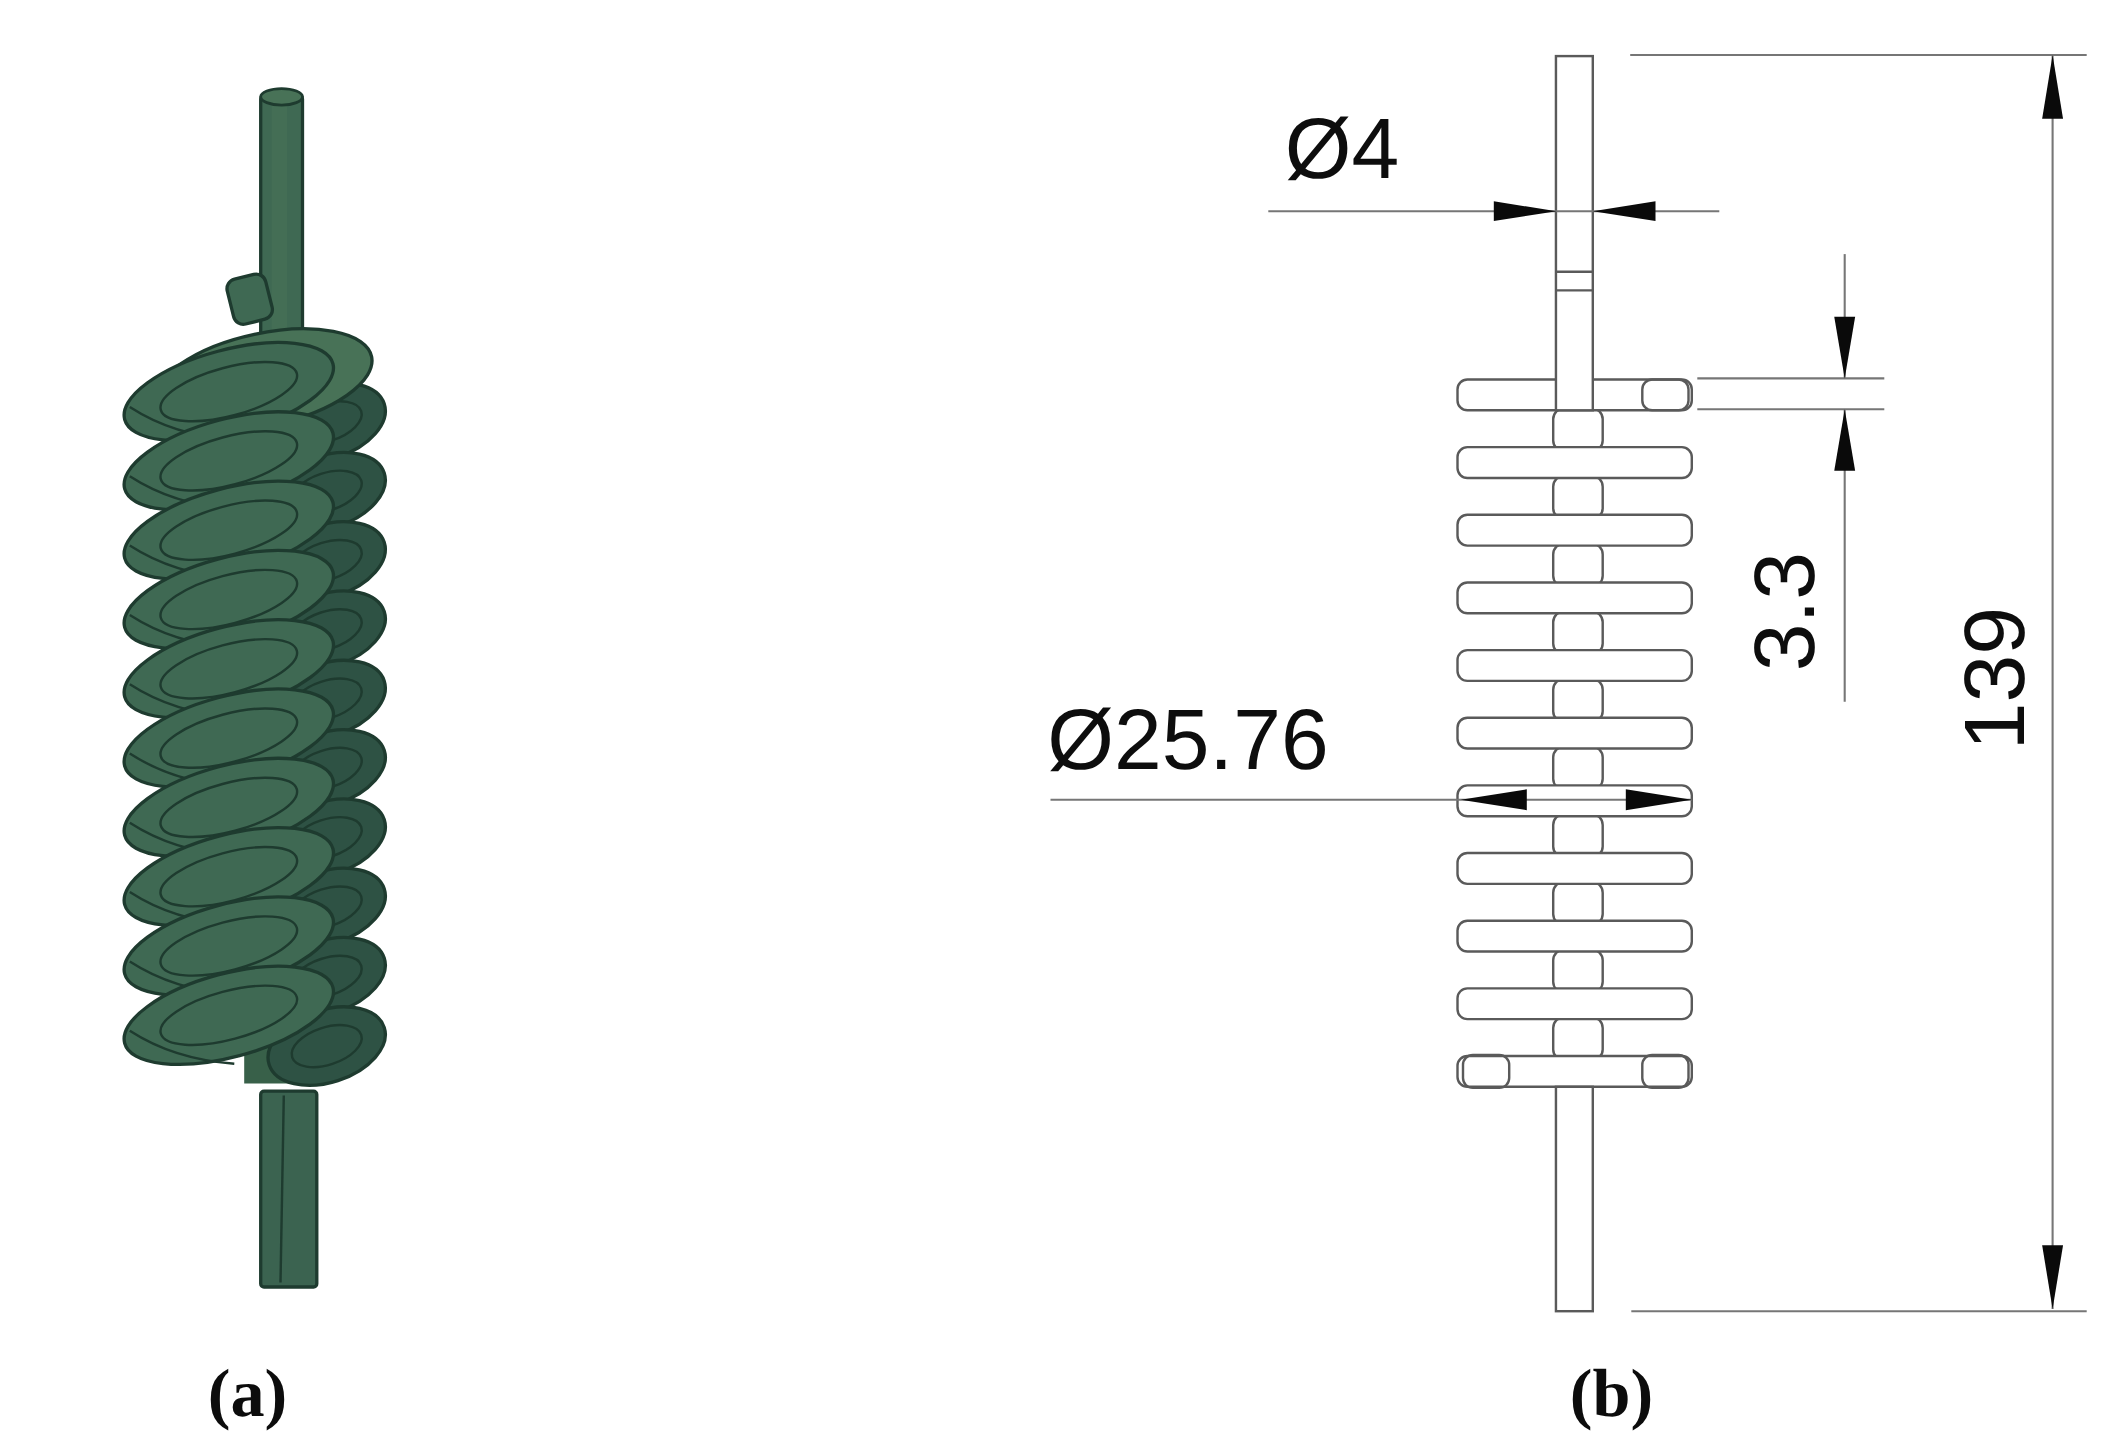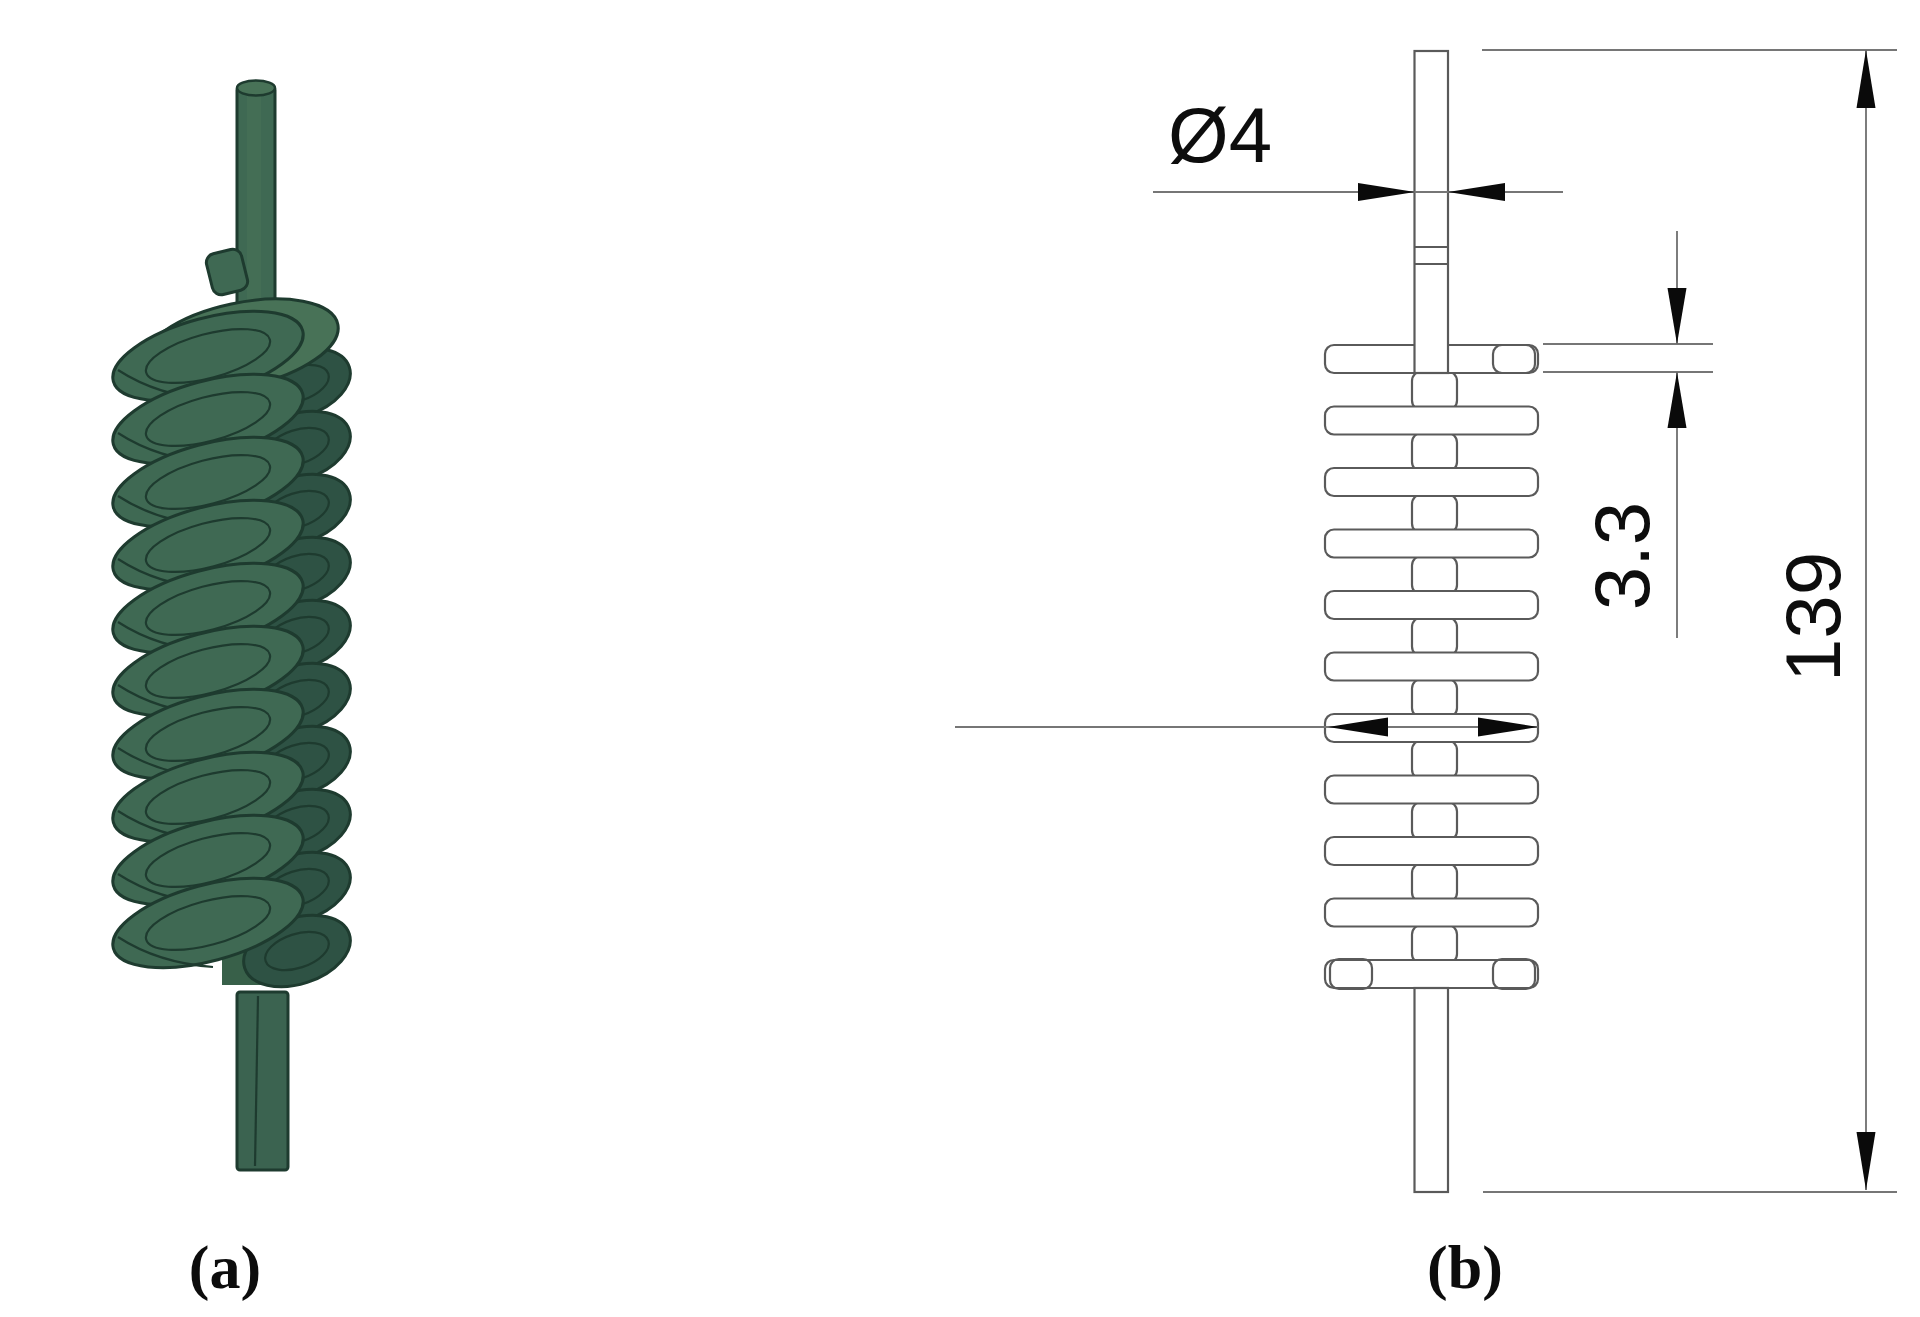"Ø25.76" div.dim-label { html: none -> <div>Ø25.76</div> }
